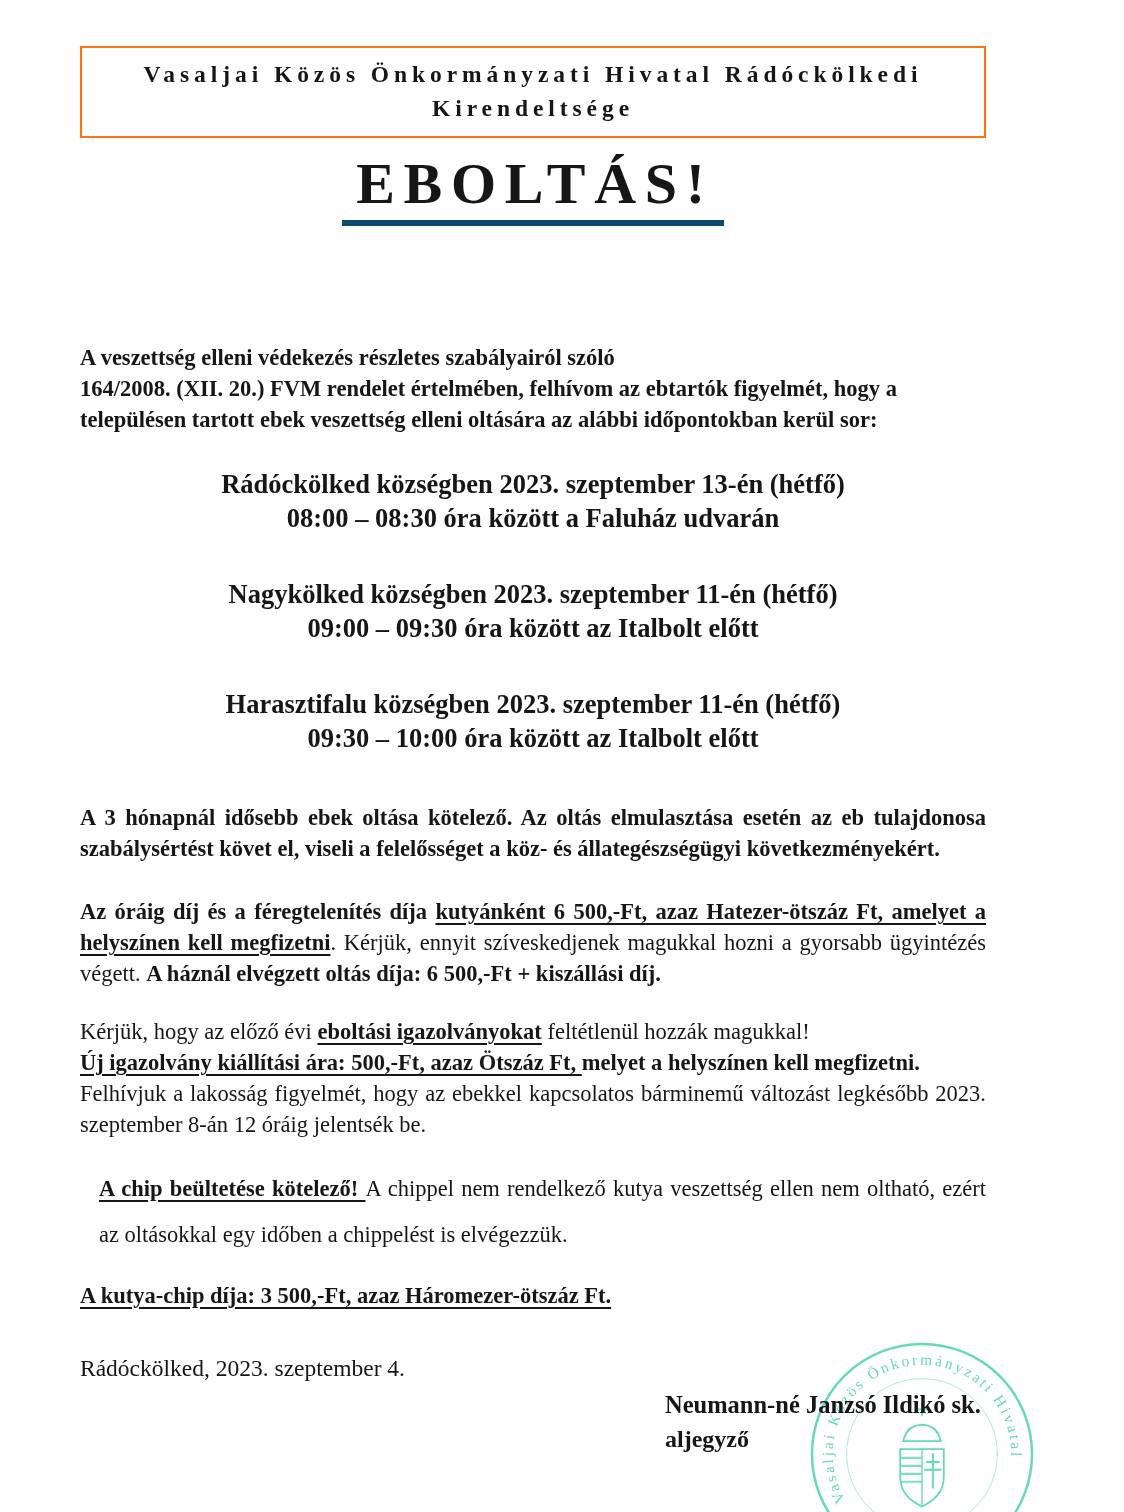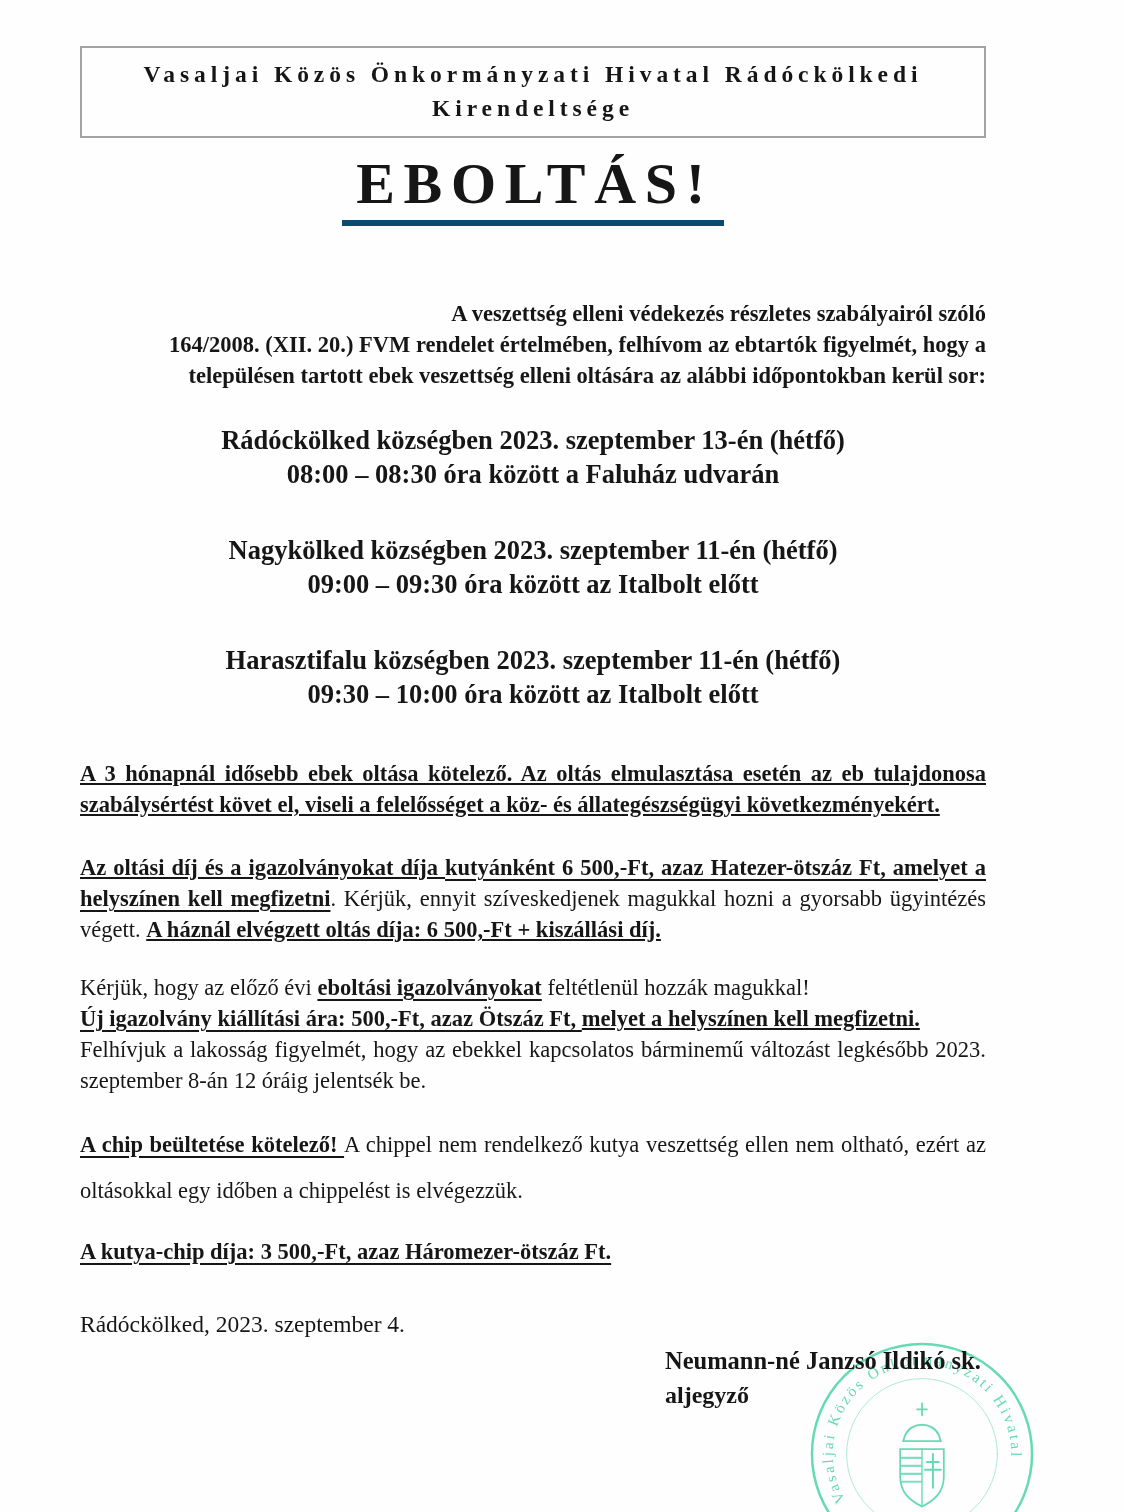"Vasaljai Közös Önkormányzati Hivatal Rádóckölkedi" .header-box { border: 2px solid #a3a3a3 -> 2px solid #f97316 }
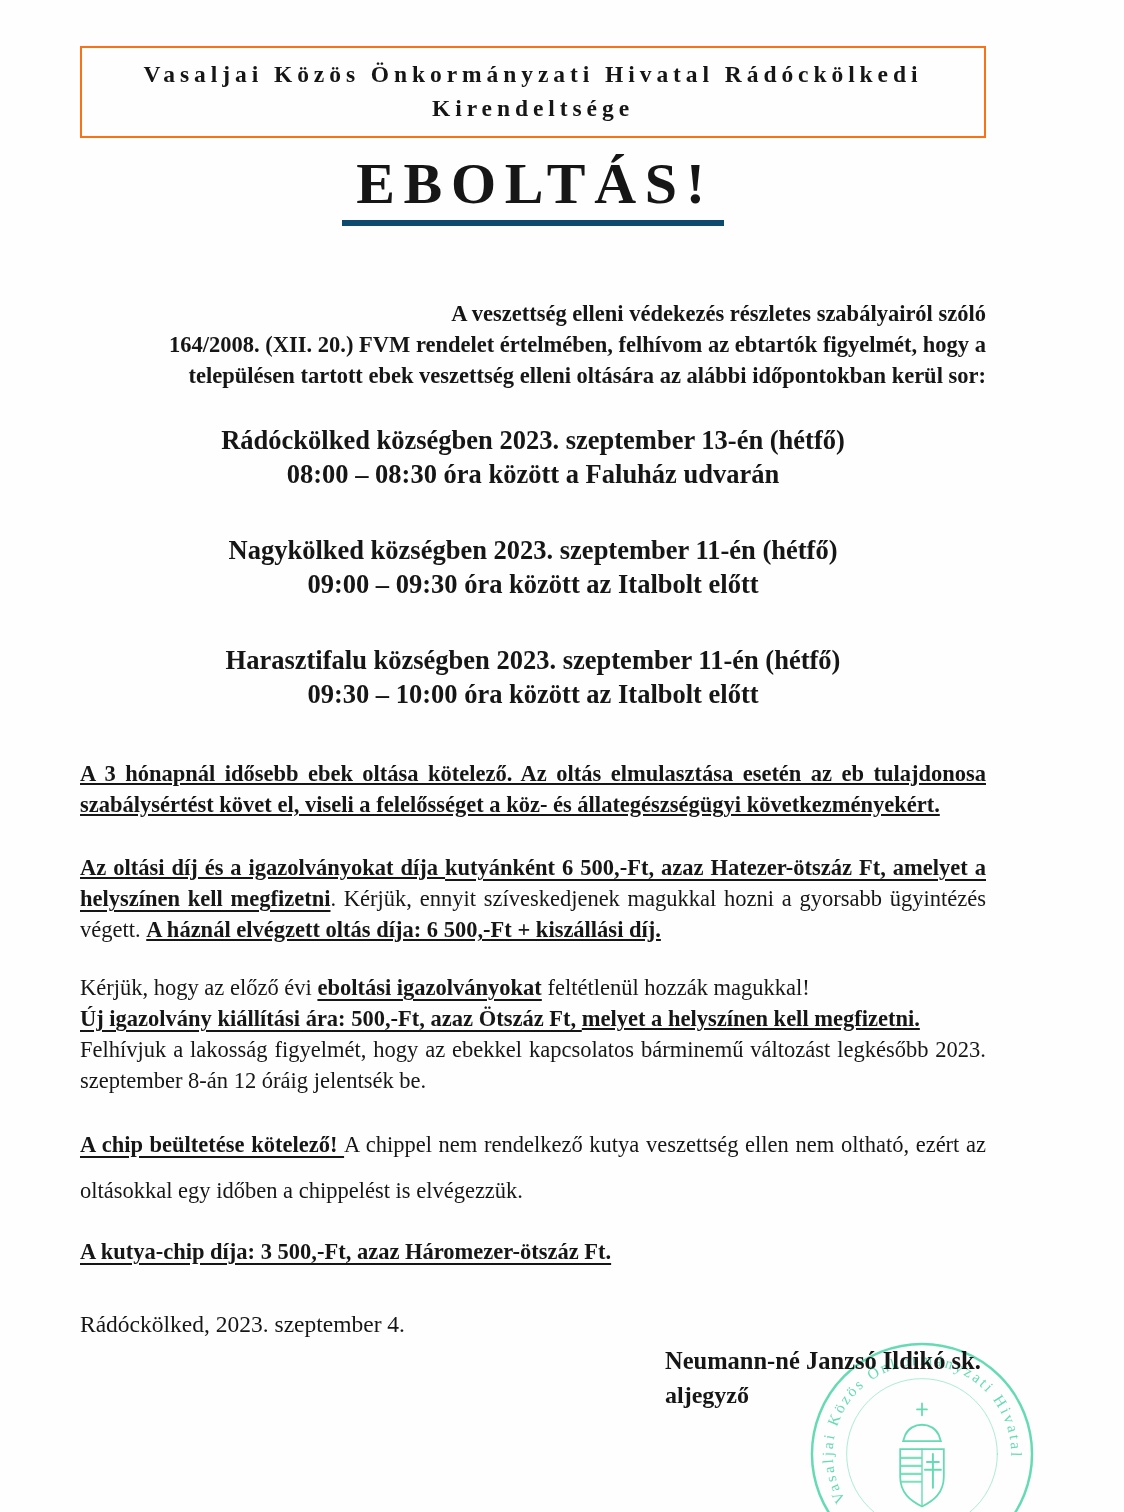"A veszettség elleni védekezés részletes" .intro { margin-top: 72px -> 116px; text-align: right -> left }
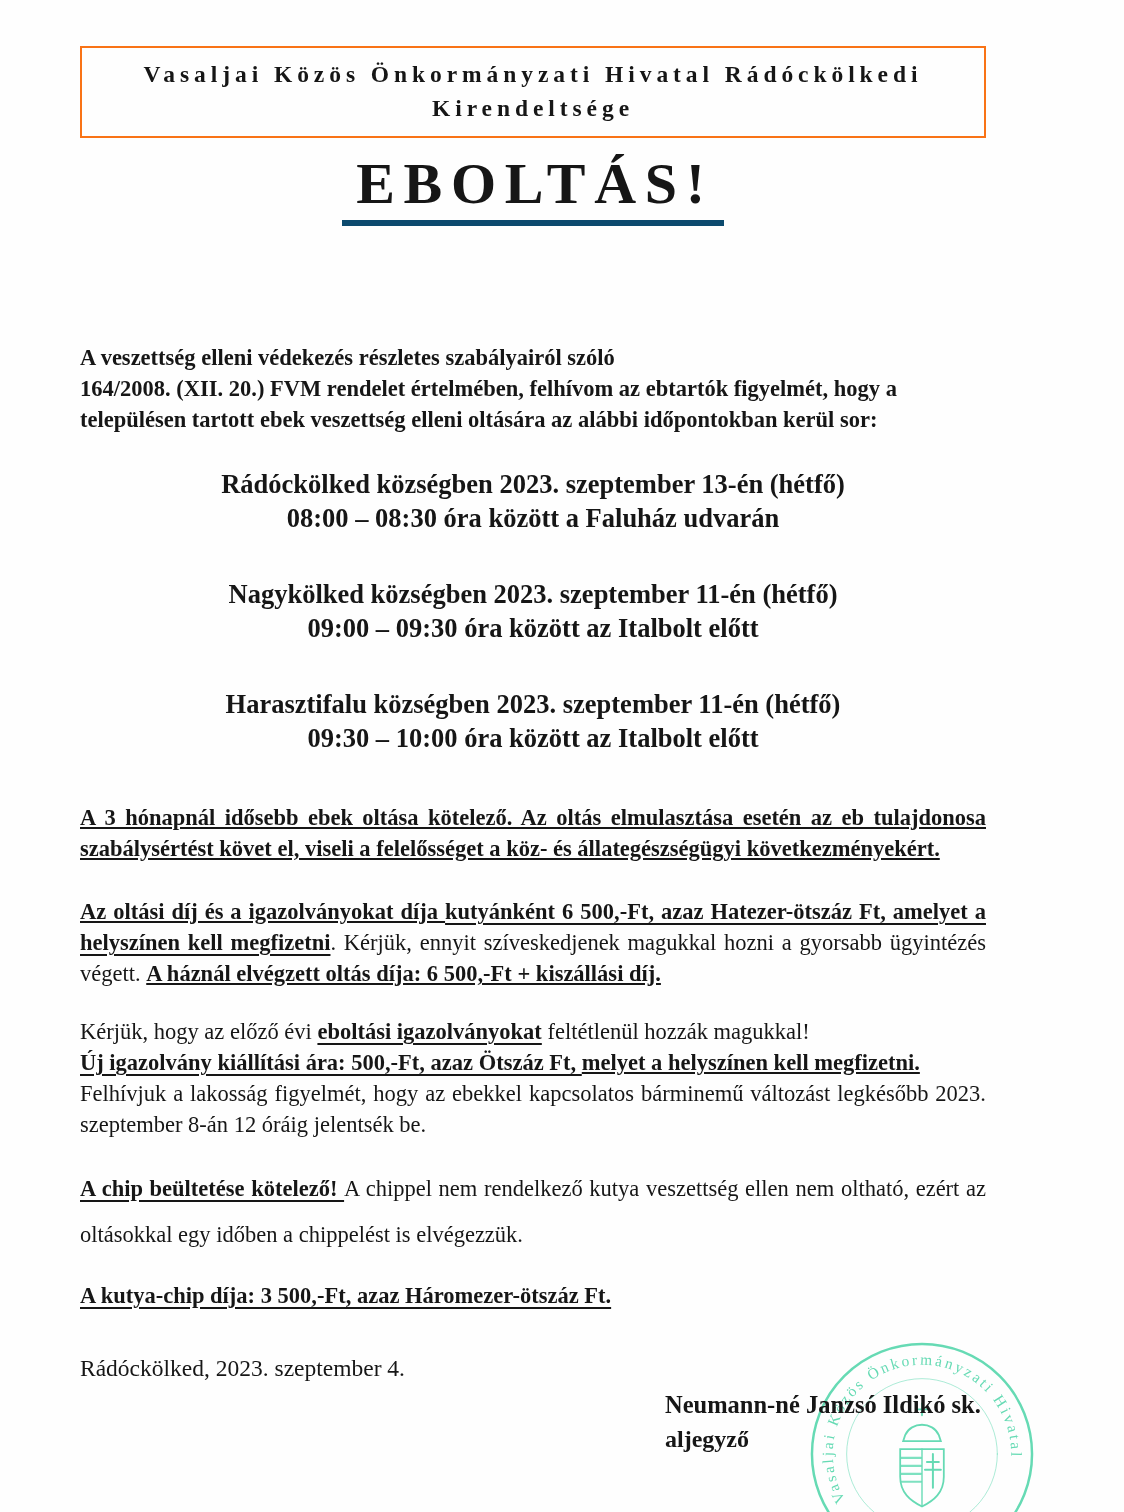"A 3 hónapnál idősebb ebek" .run-b { text-decoration: underline -> none }
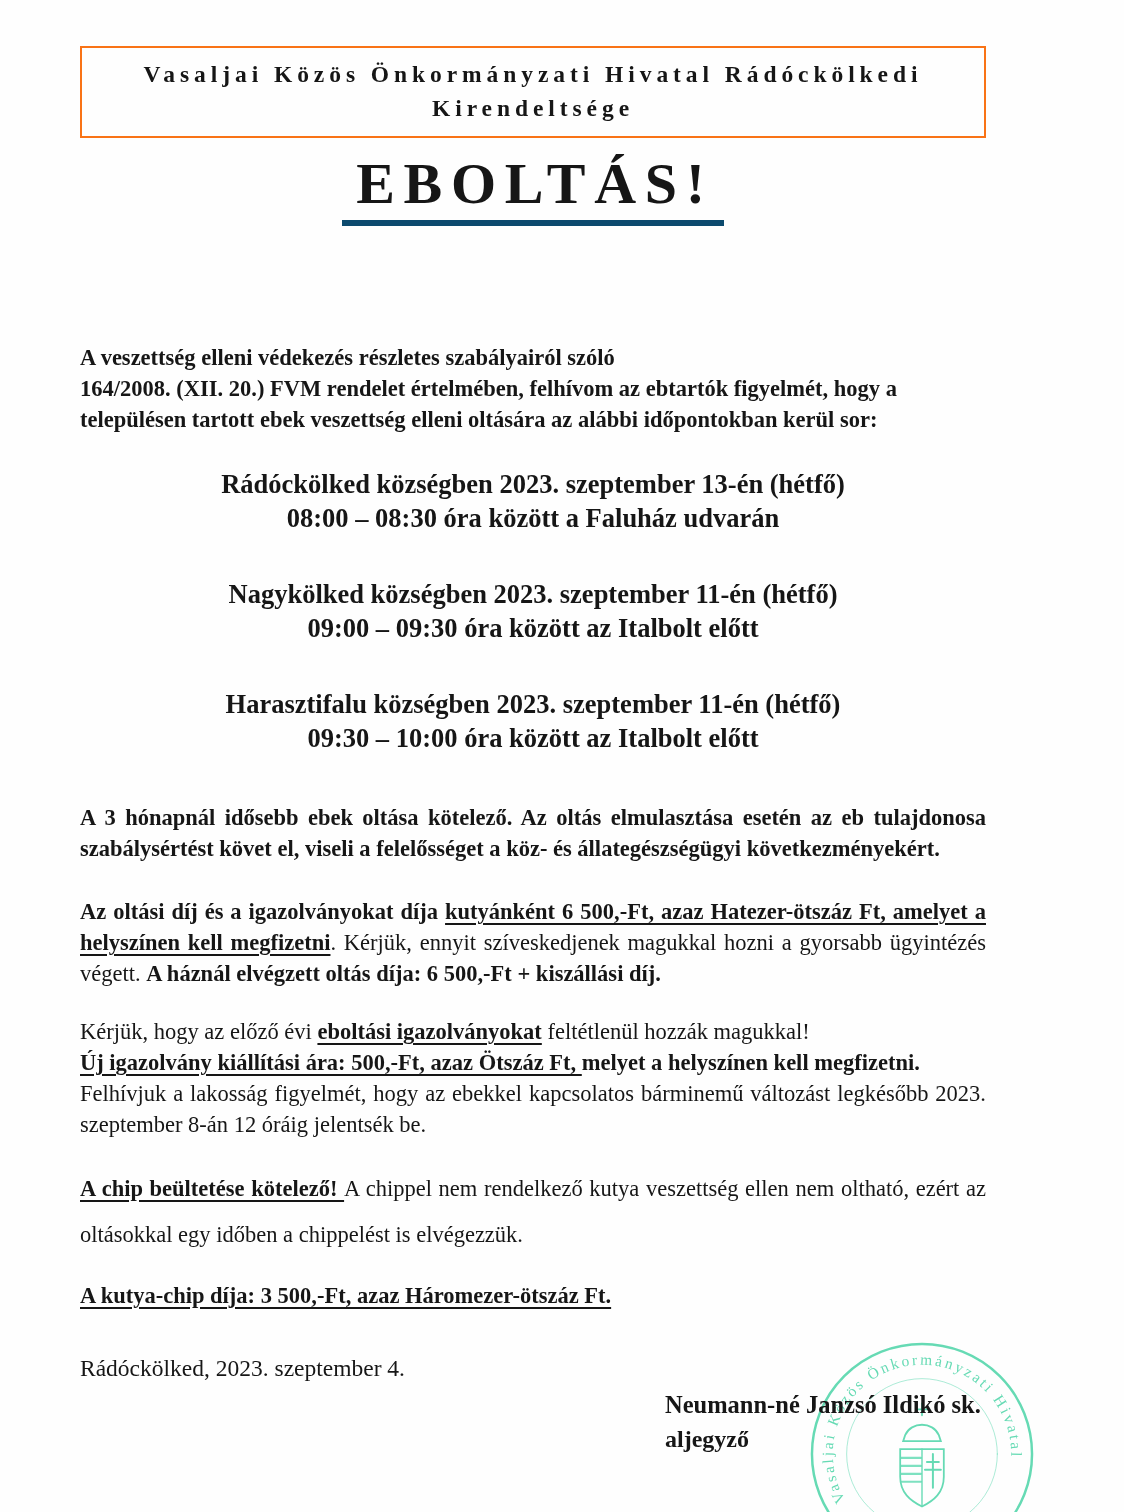"Az oltási díj és a" span.run-b { text: oltási díj és a igazolványokat -> óráig díj és a féregtelenítés }
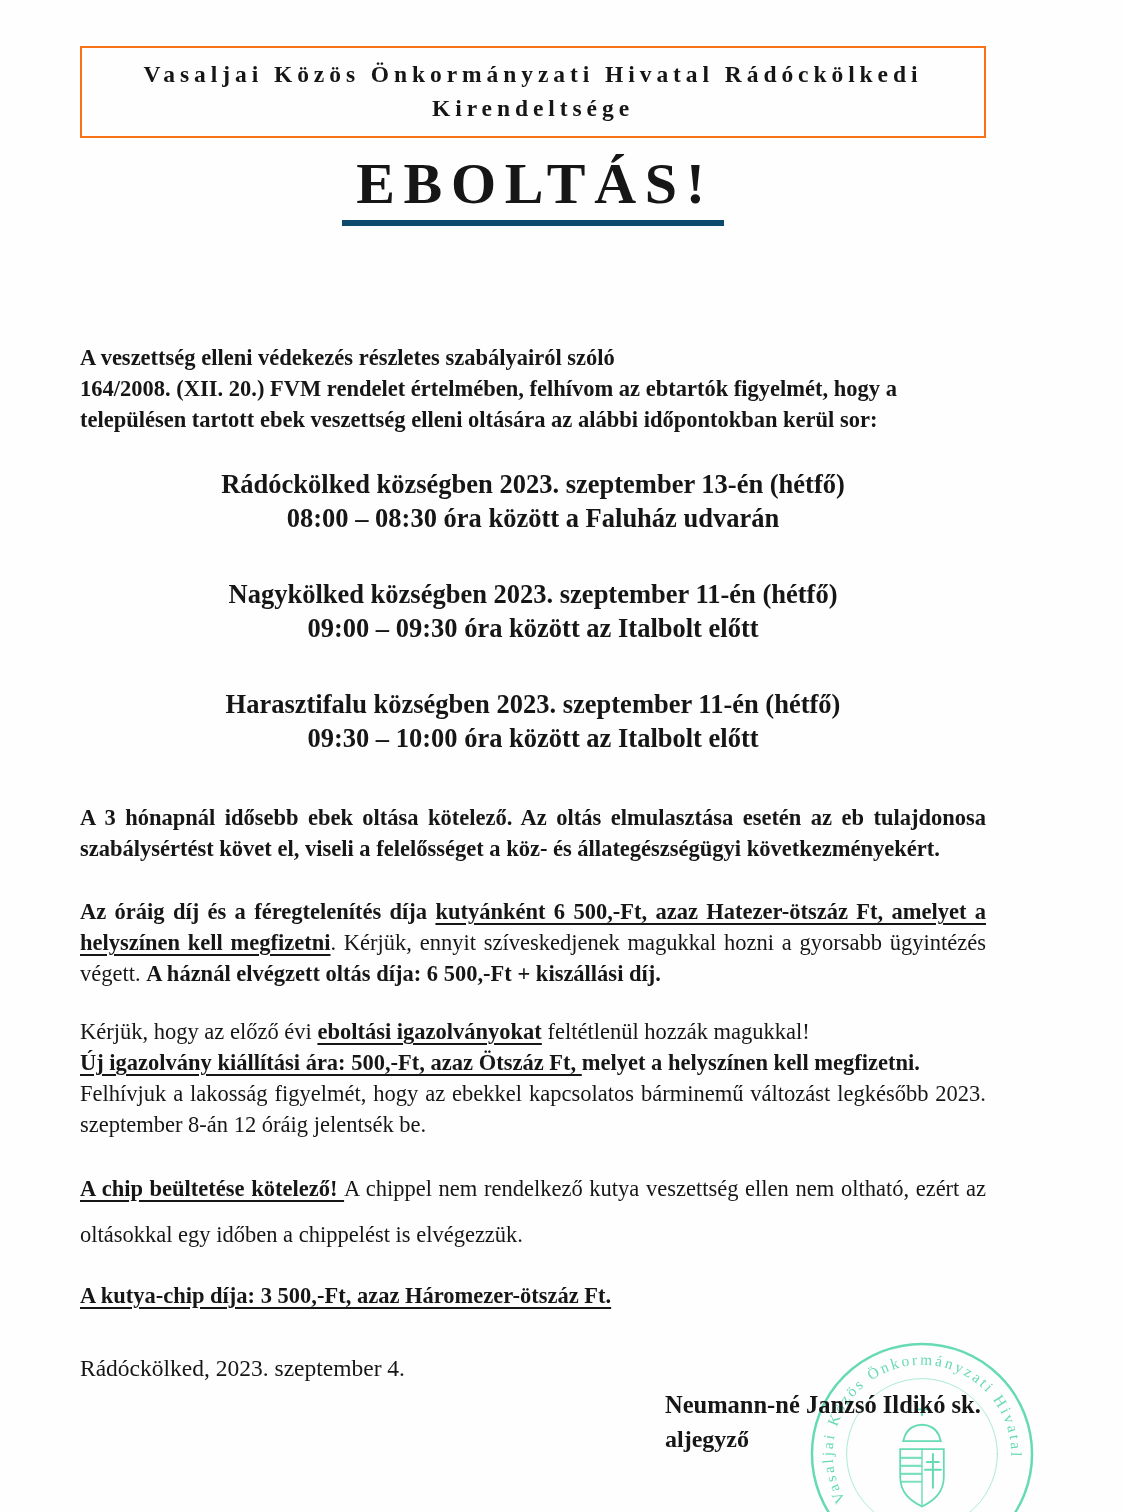"A chip beültetése kötelező! A" .body-par.gap-d { margin-left: none -> 19px }
